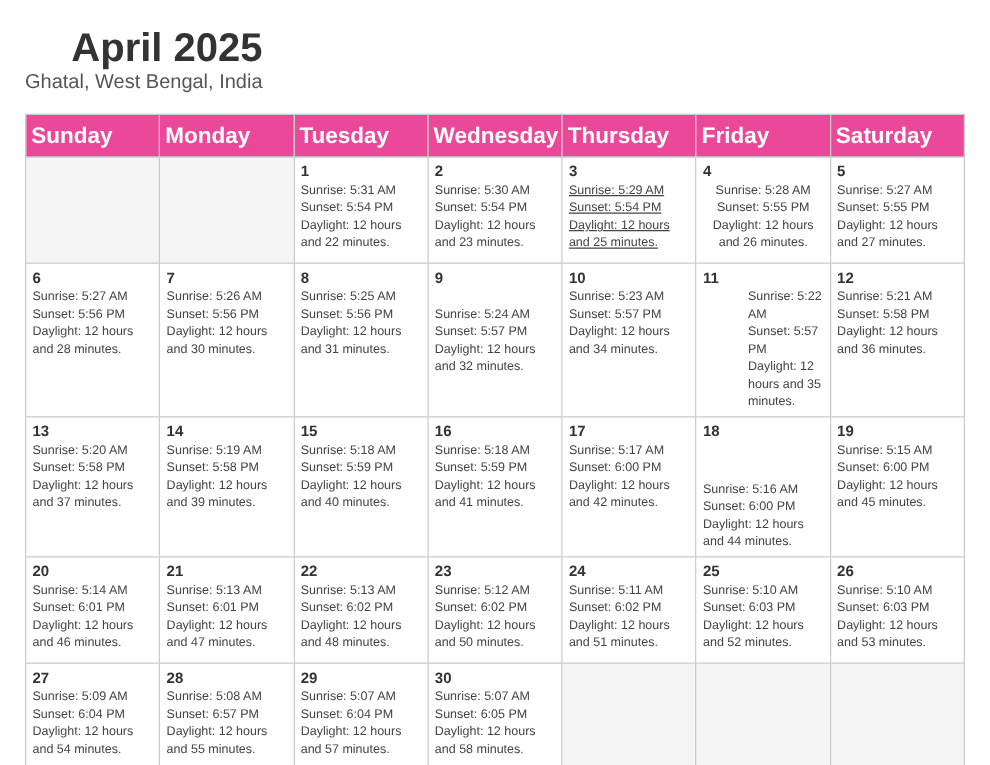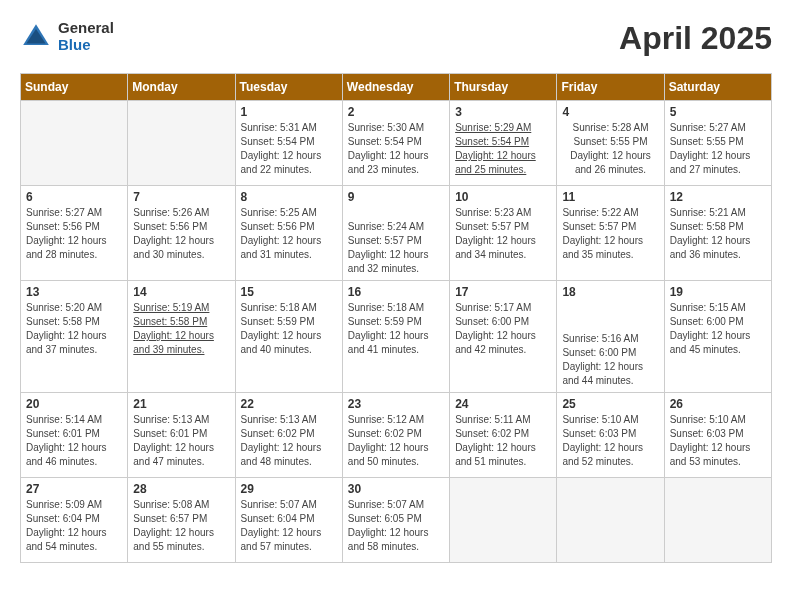"General" div.logo { html: <div> <svg> <polygon></polygon> <polygon></polygon> </svg> <div> <span>General</span> <span>Blue</span> </div> </div> -> none }
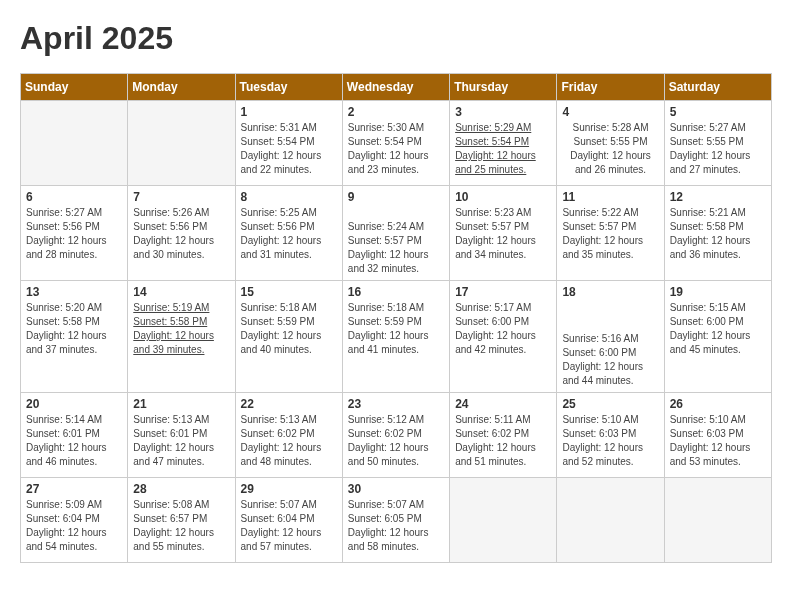"Ghatal, West Bengal, India" div.title-location { html: none -> <div>Ghatal, West Bengal, India</div> }
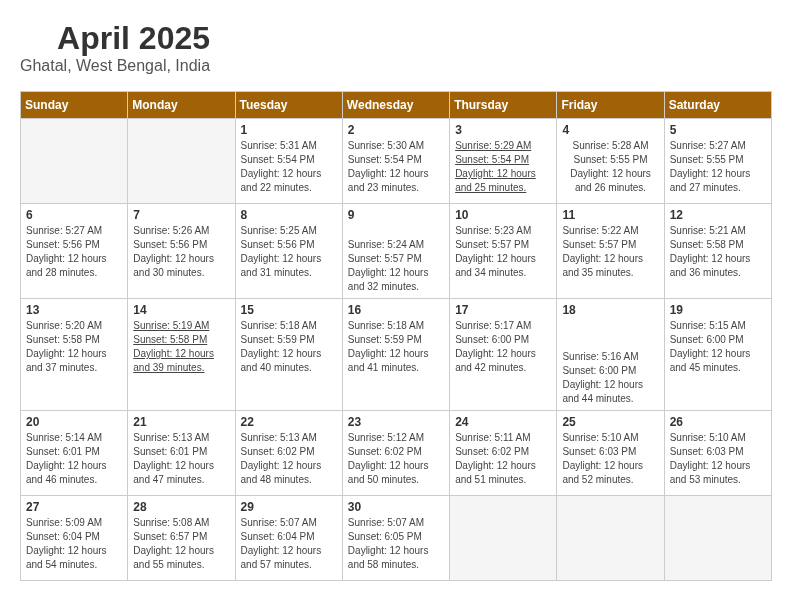"Sunday" th { background: #a16207 -> #ec4899; font-size: 12px -> 18px }
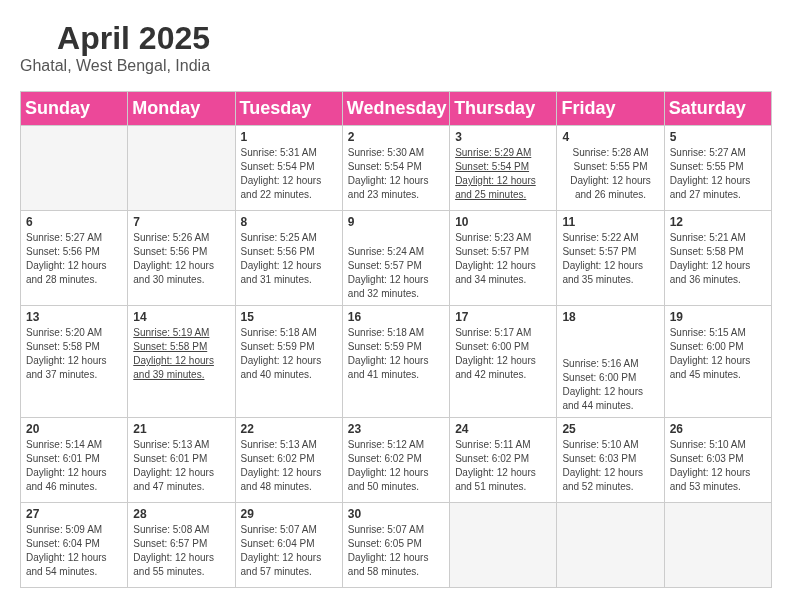"Sunrise: 5:22 AM" div.day-info { margin-left: none -> 36px }
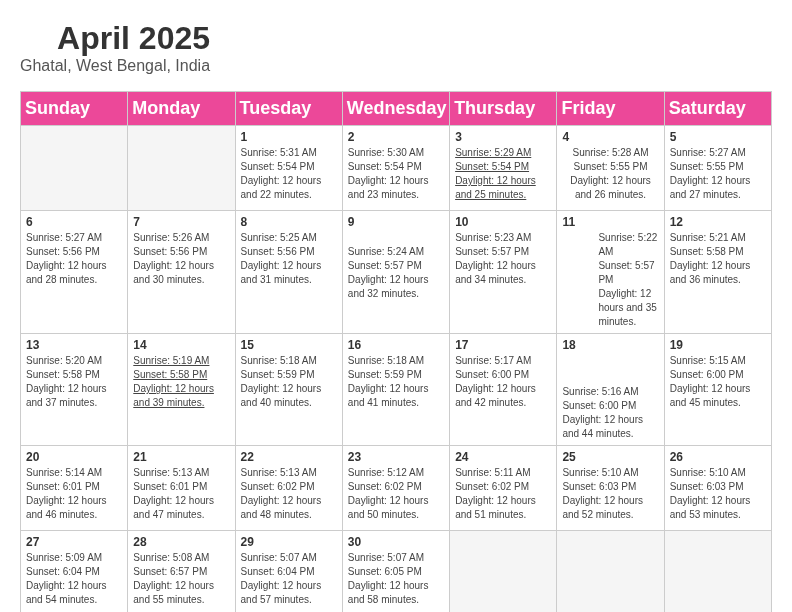"Sunrise: 5:19 AM" div.day-info { text-decoration: underline -> none }
